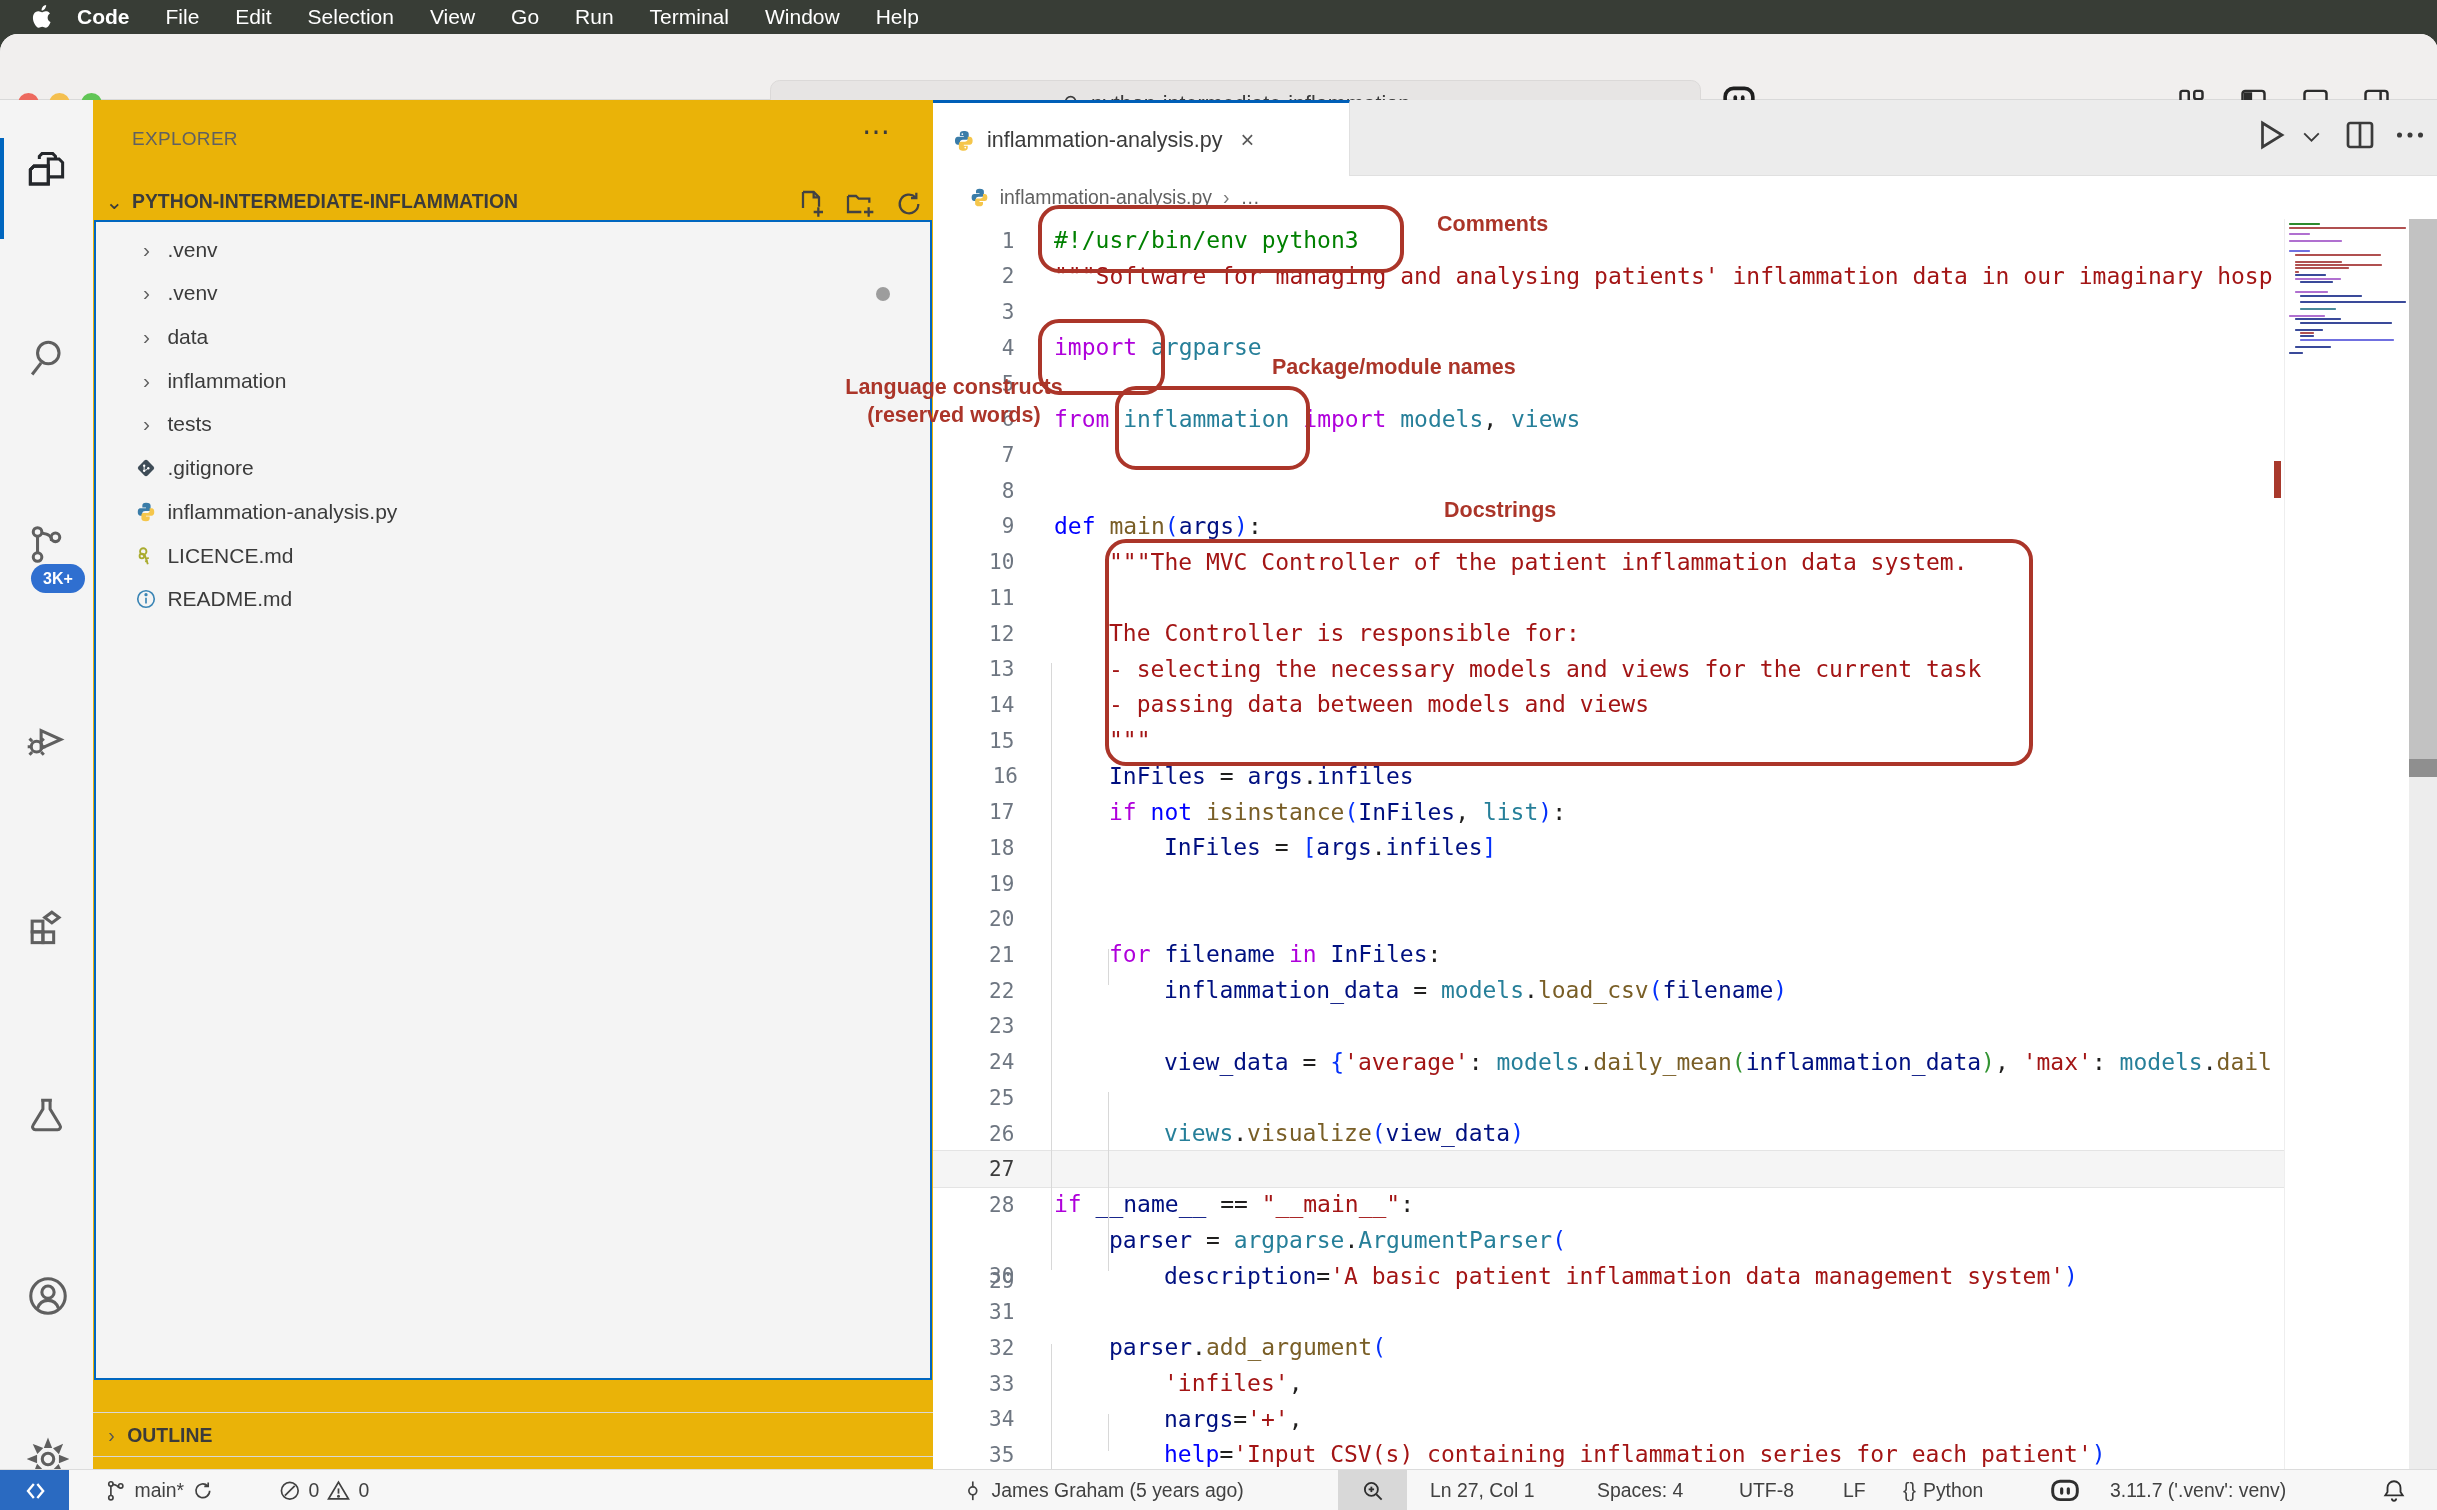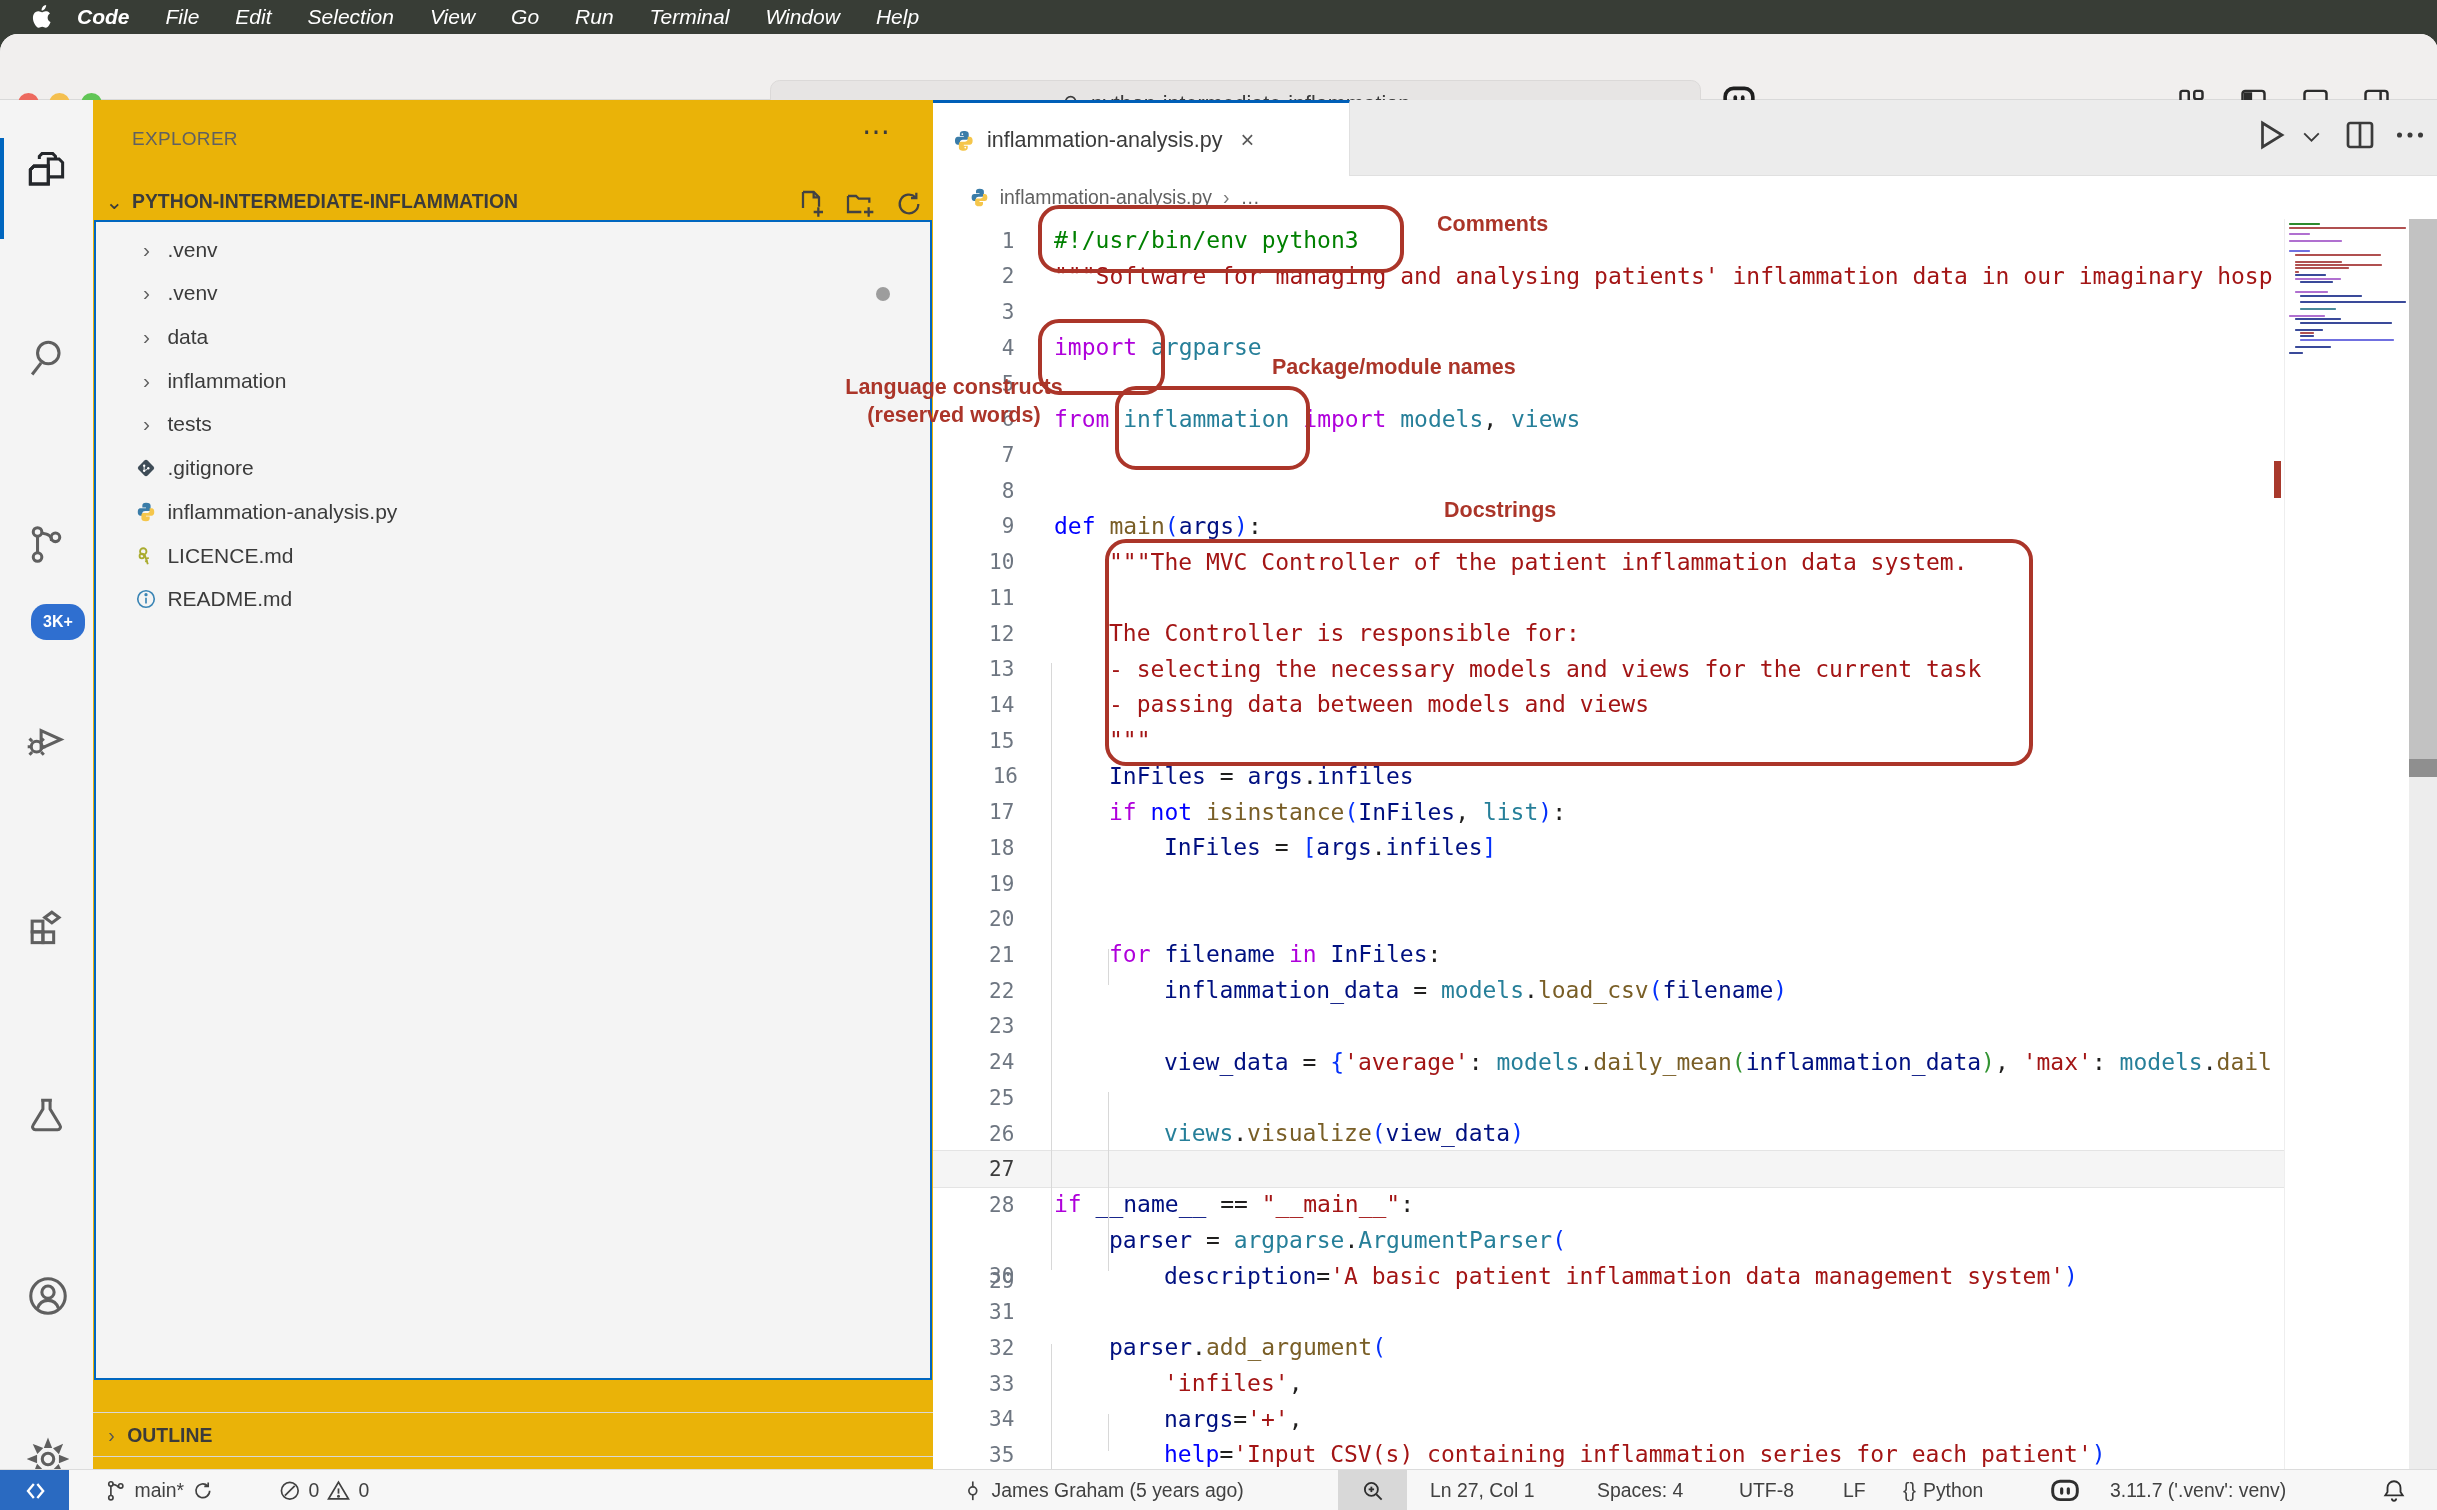"Code" #menubar { font-style: italic -> none }
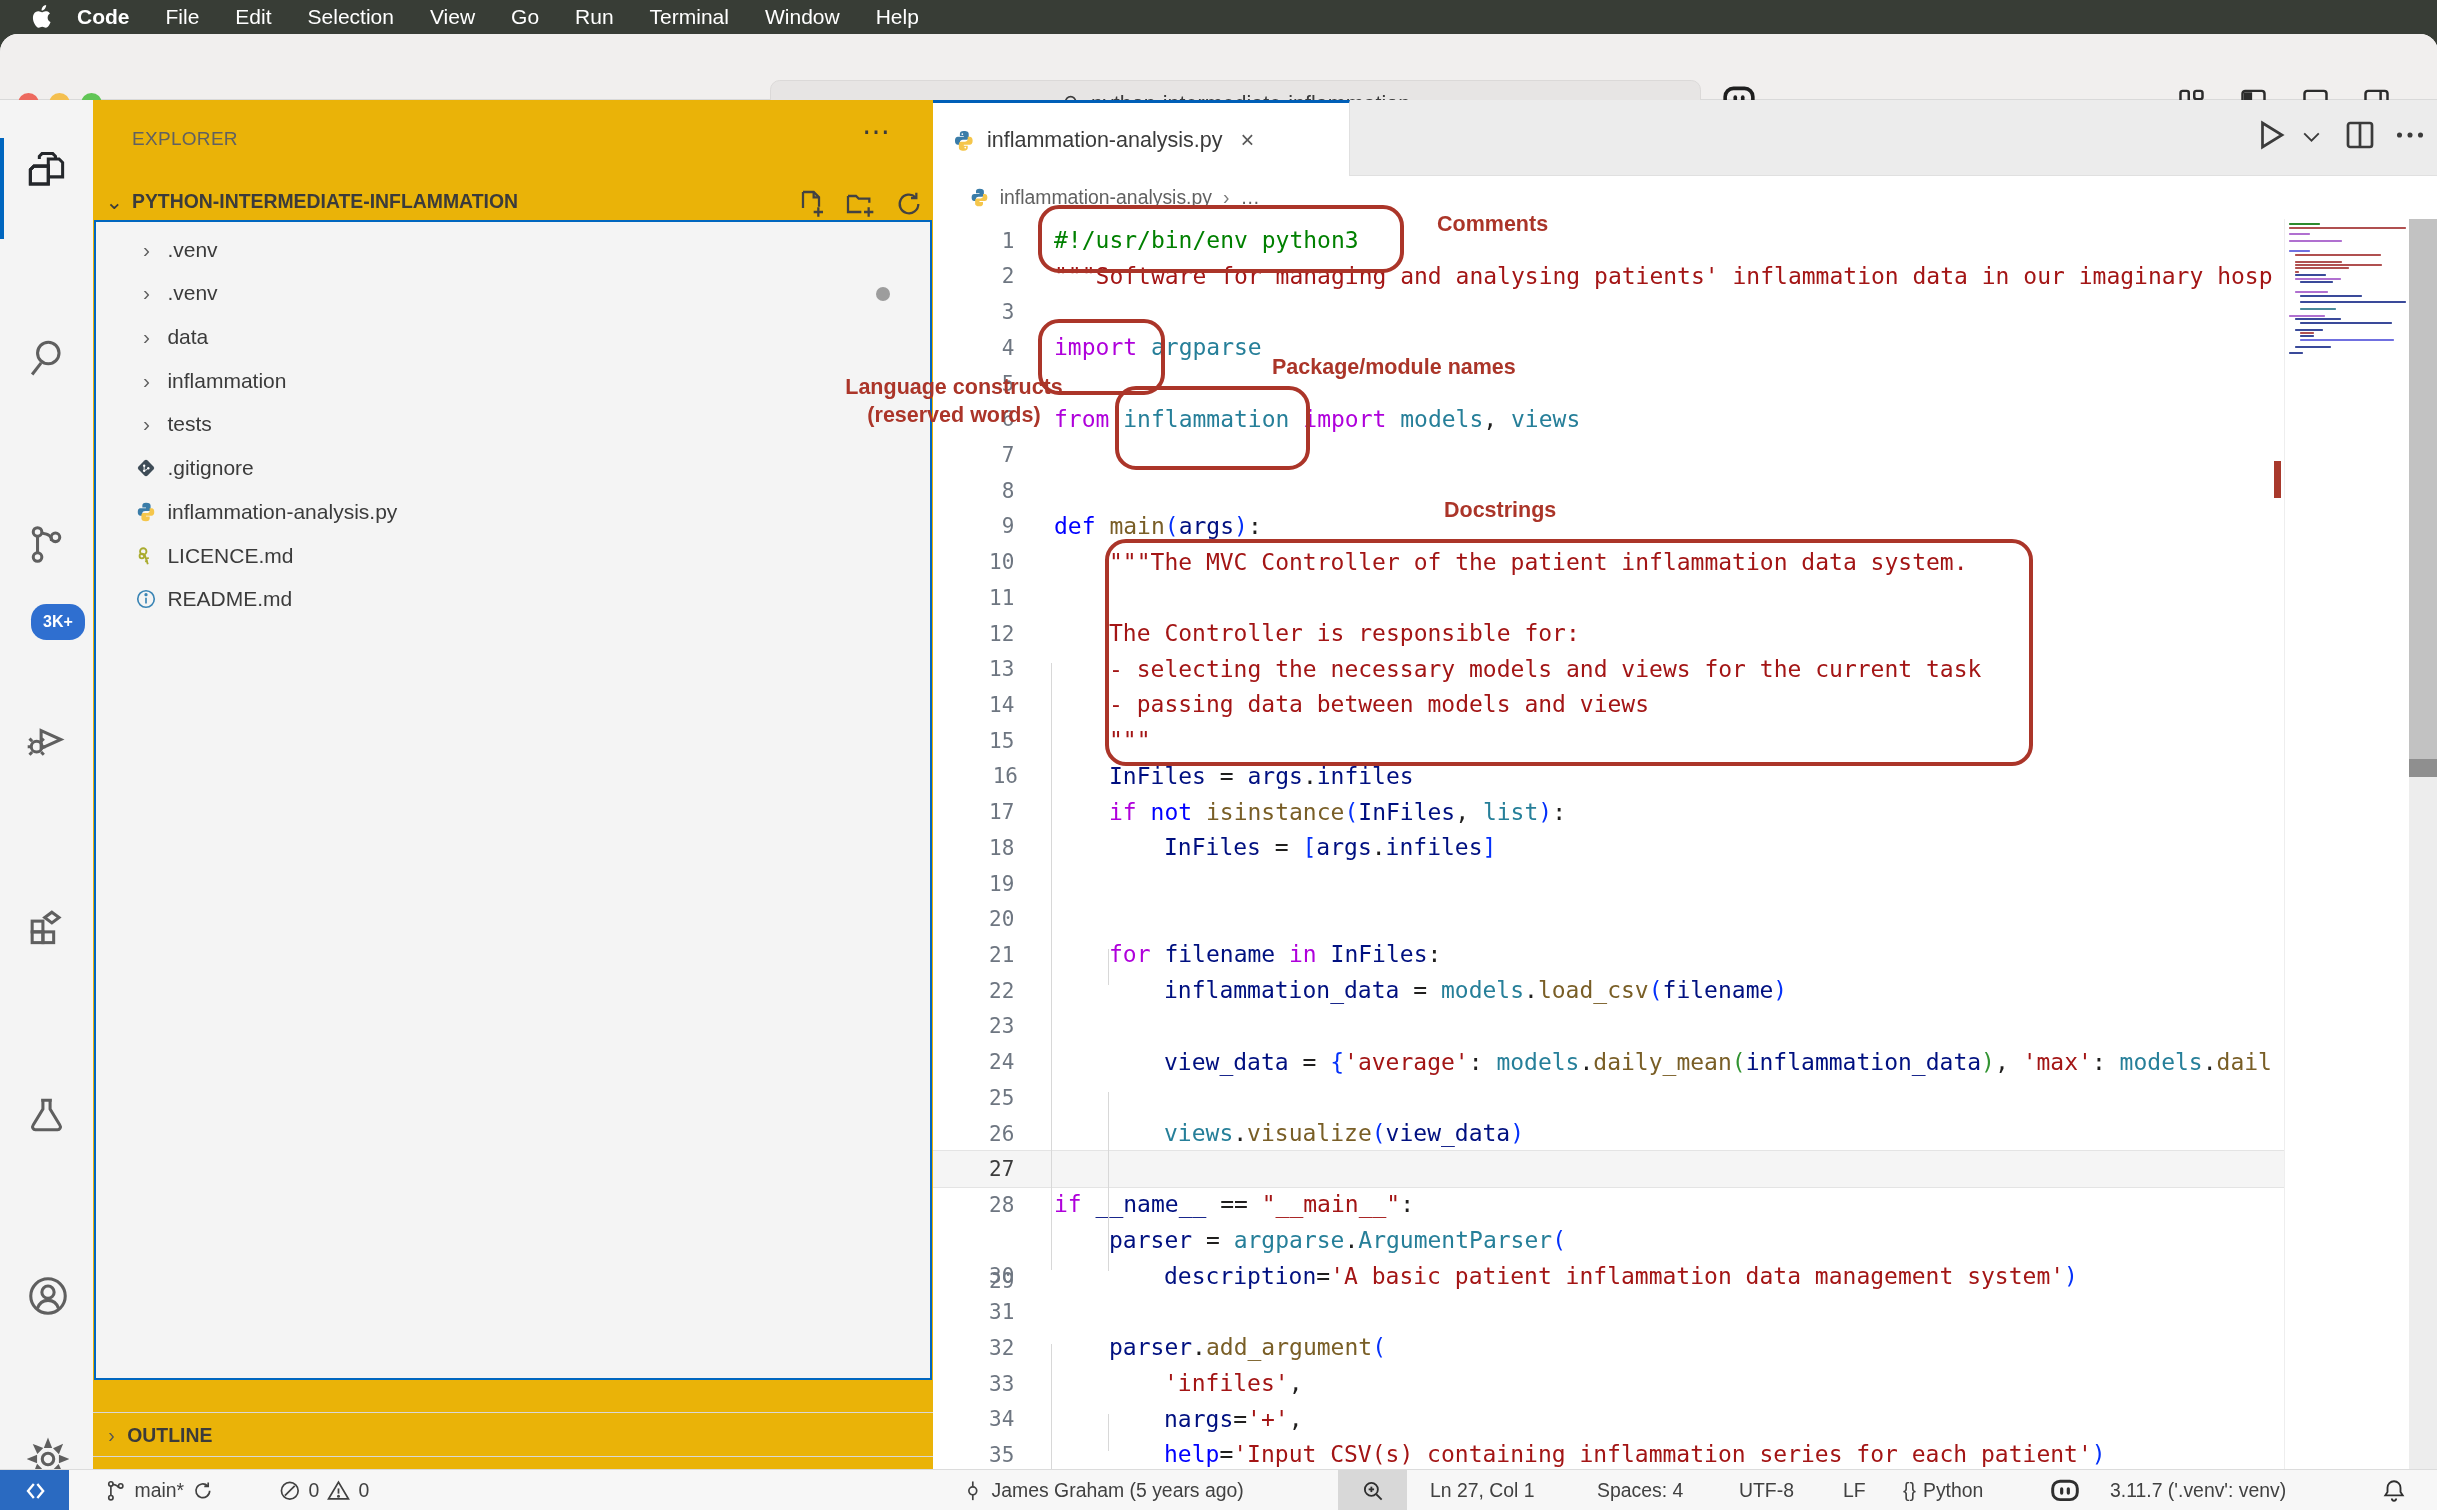"3K+" #badge-scm { height: 36px -> 29px; top: 504px -> 464px }
